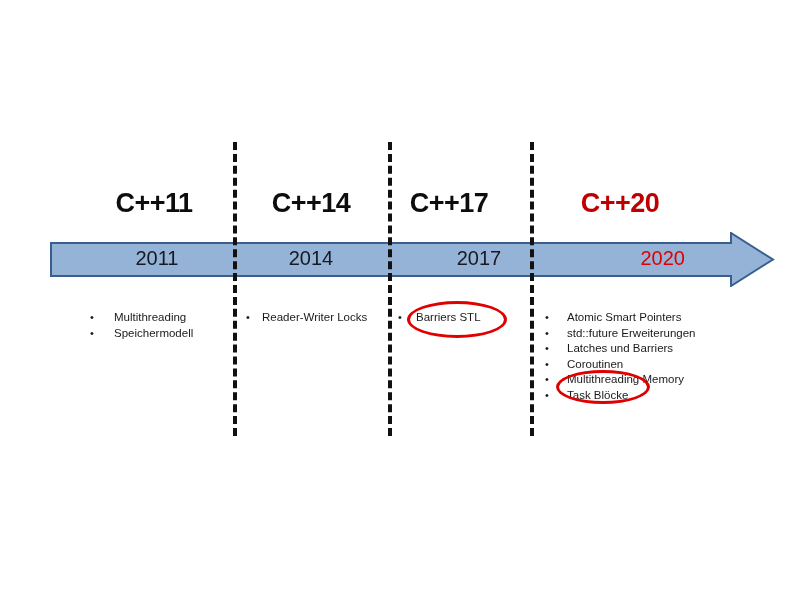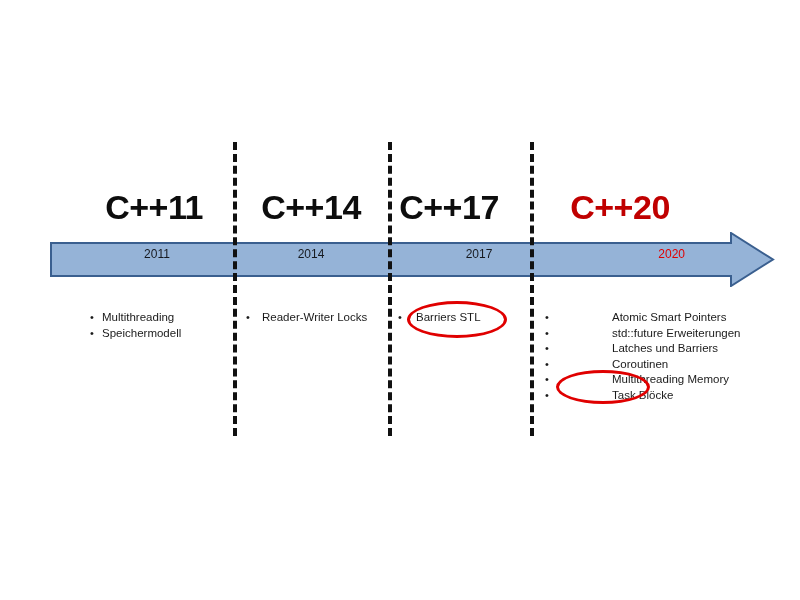"C++11" .era-heading { font-size: 34px -> 27px }
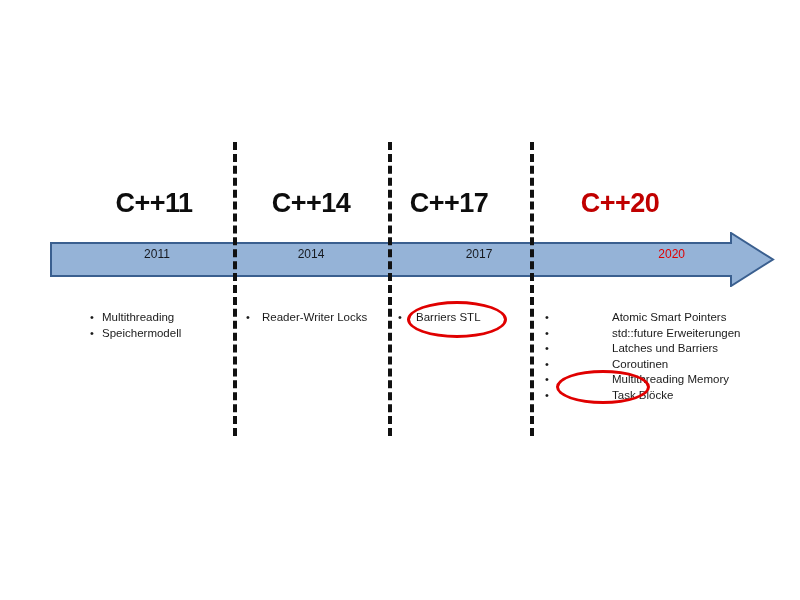"2011" .year-label { font-size: 12px -> 20px }
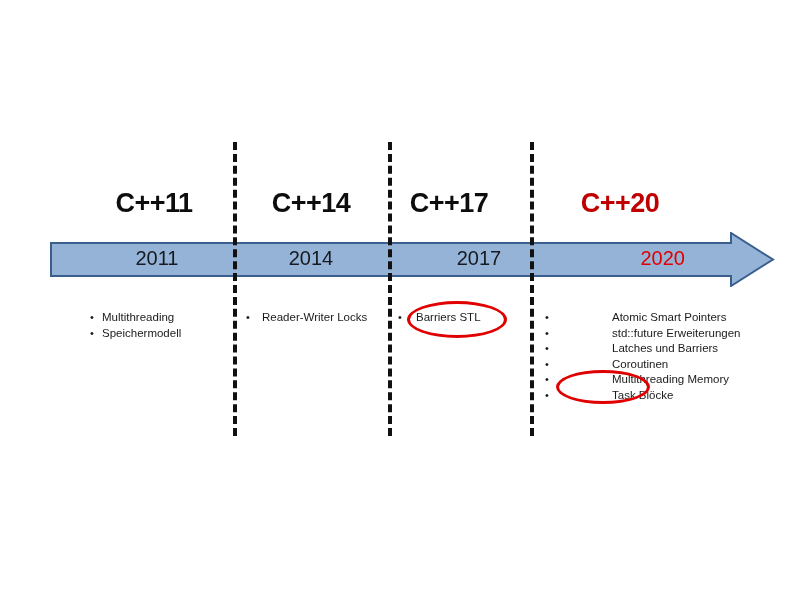"Multithreading" .list-11 .feature-text { left: 12px -> 24px }
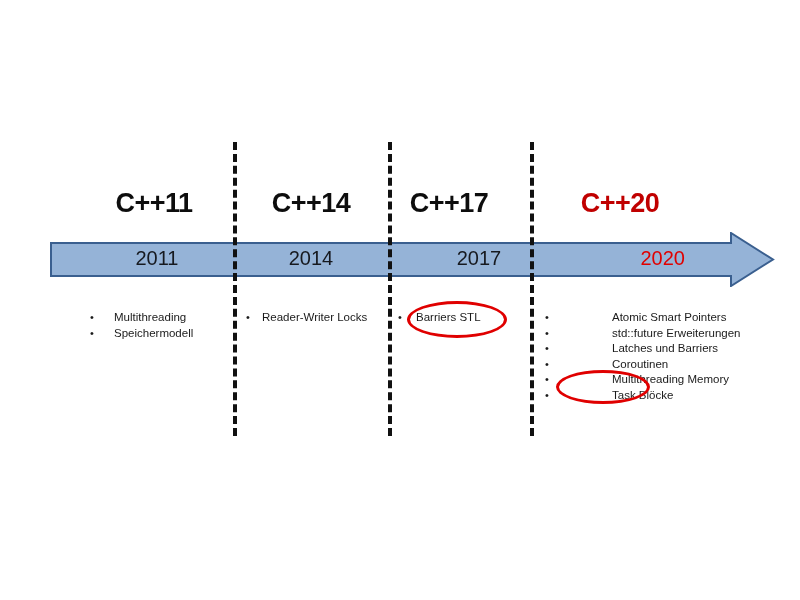"Atomic Smart Pointers" .list-20 .feature-text { margin-left: 45px -> none }
